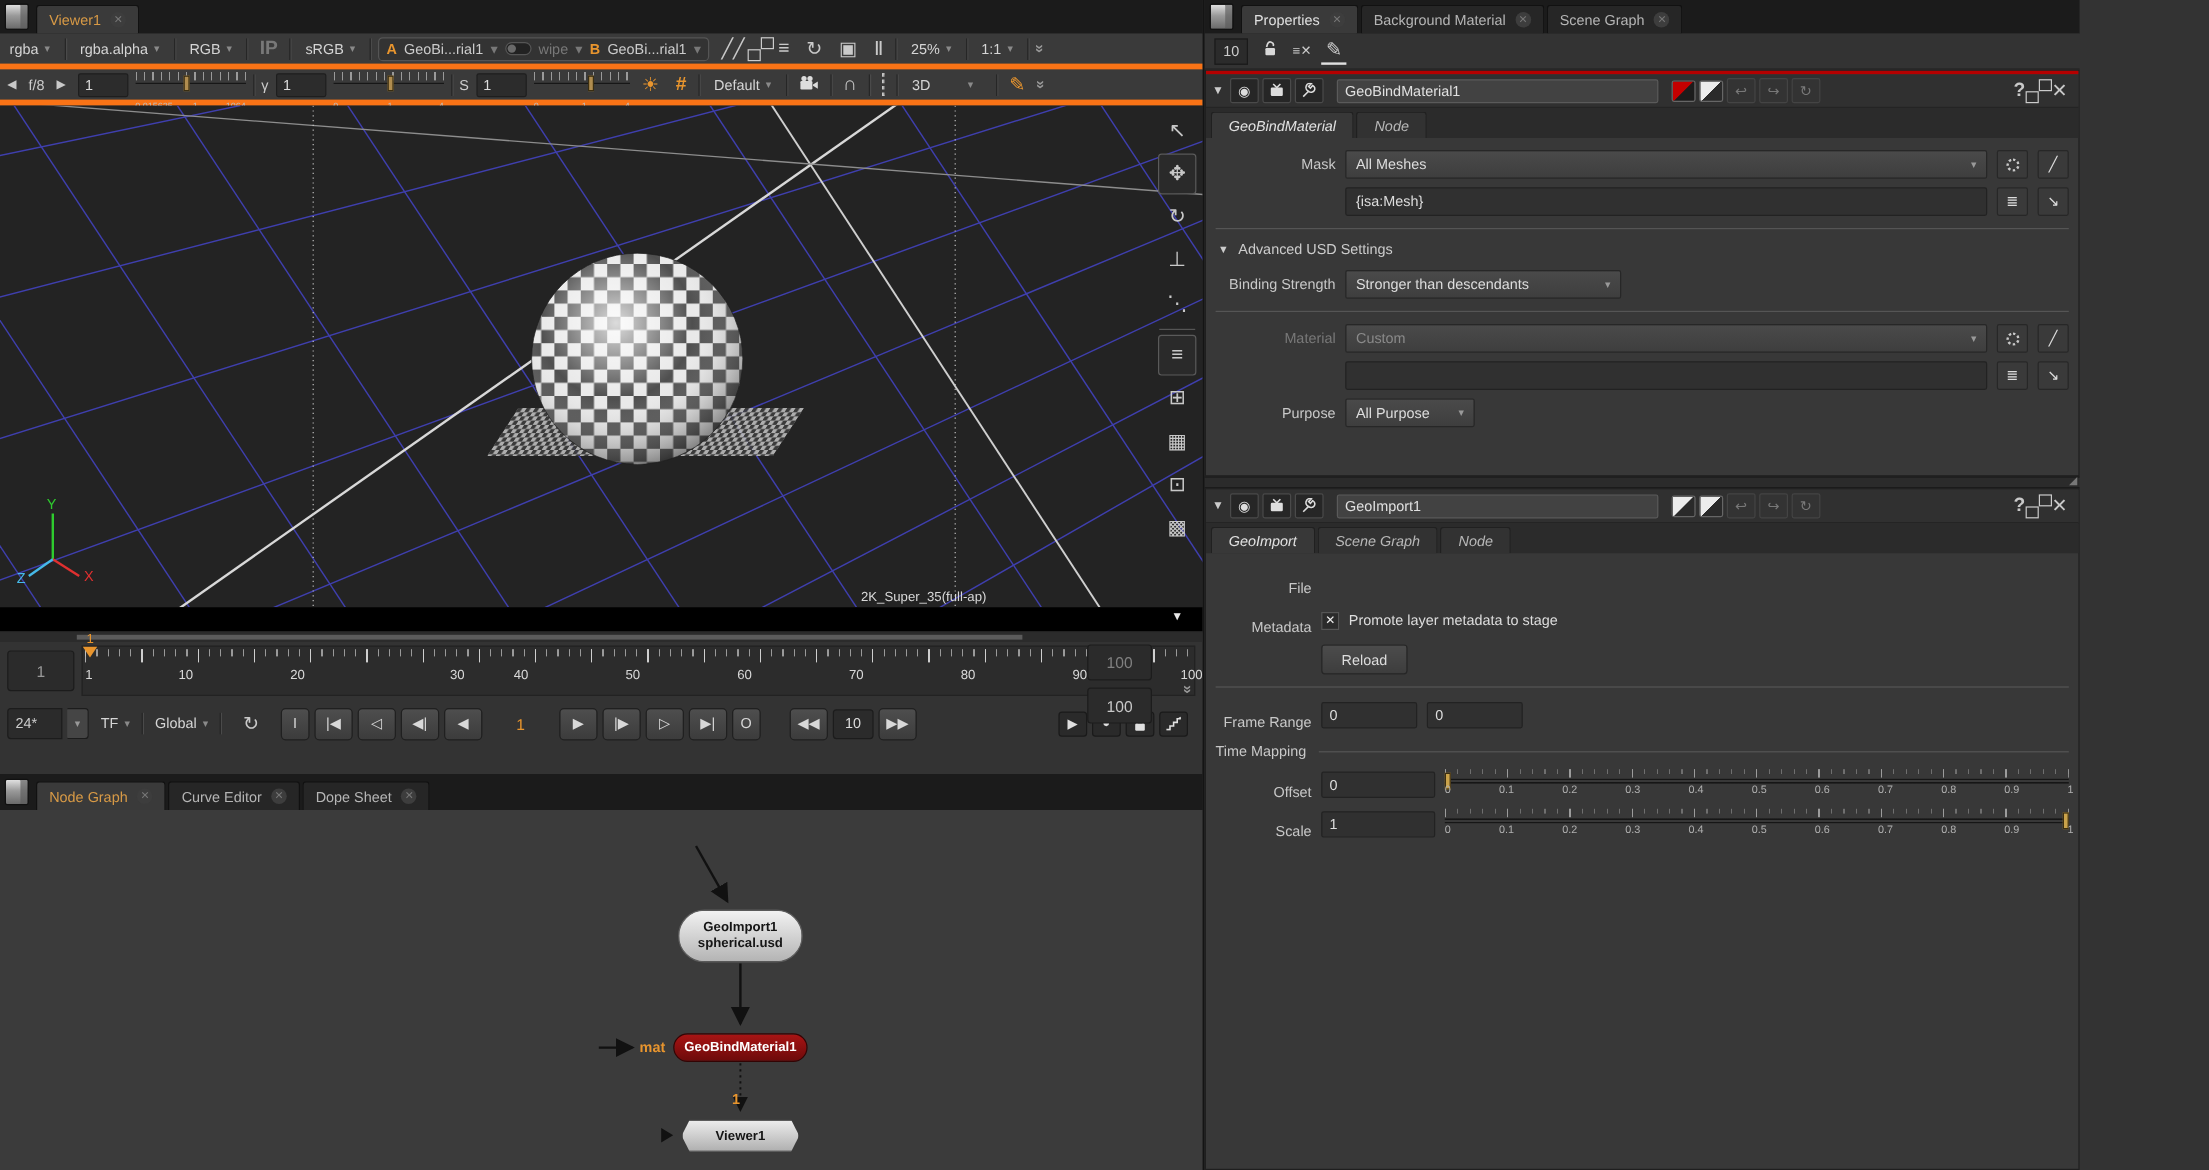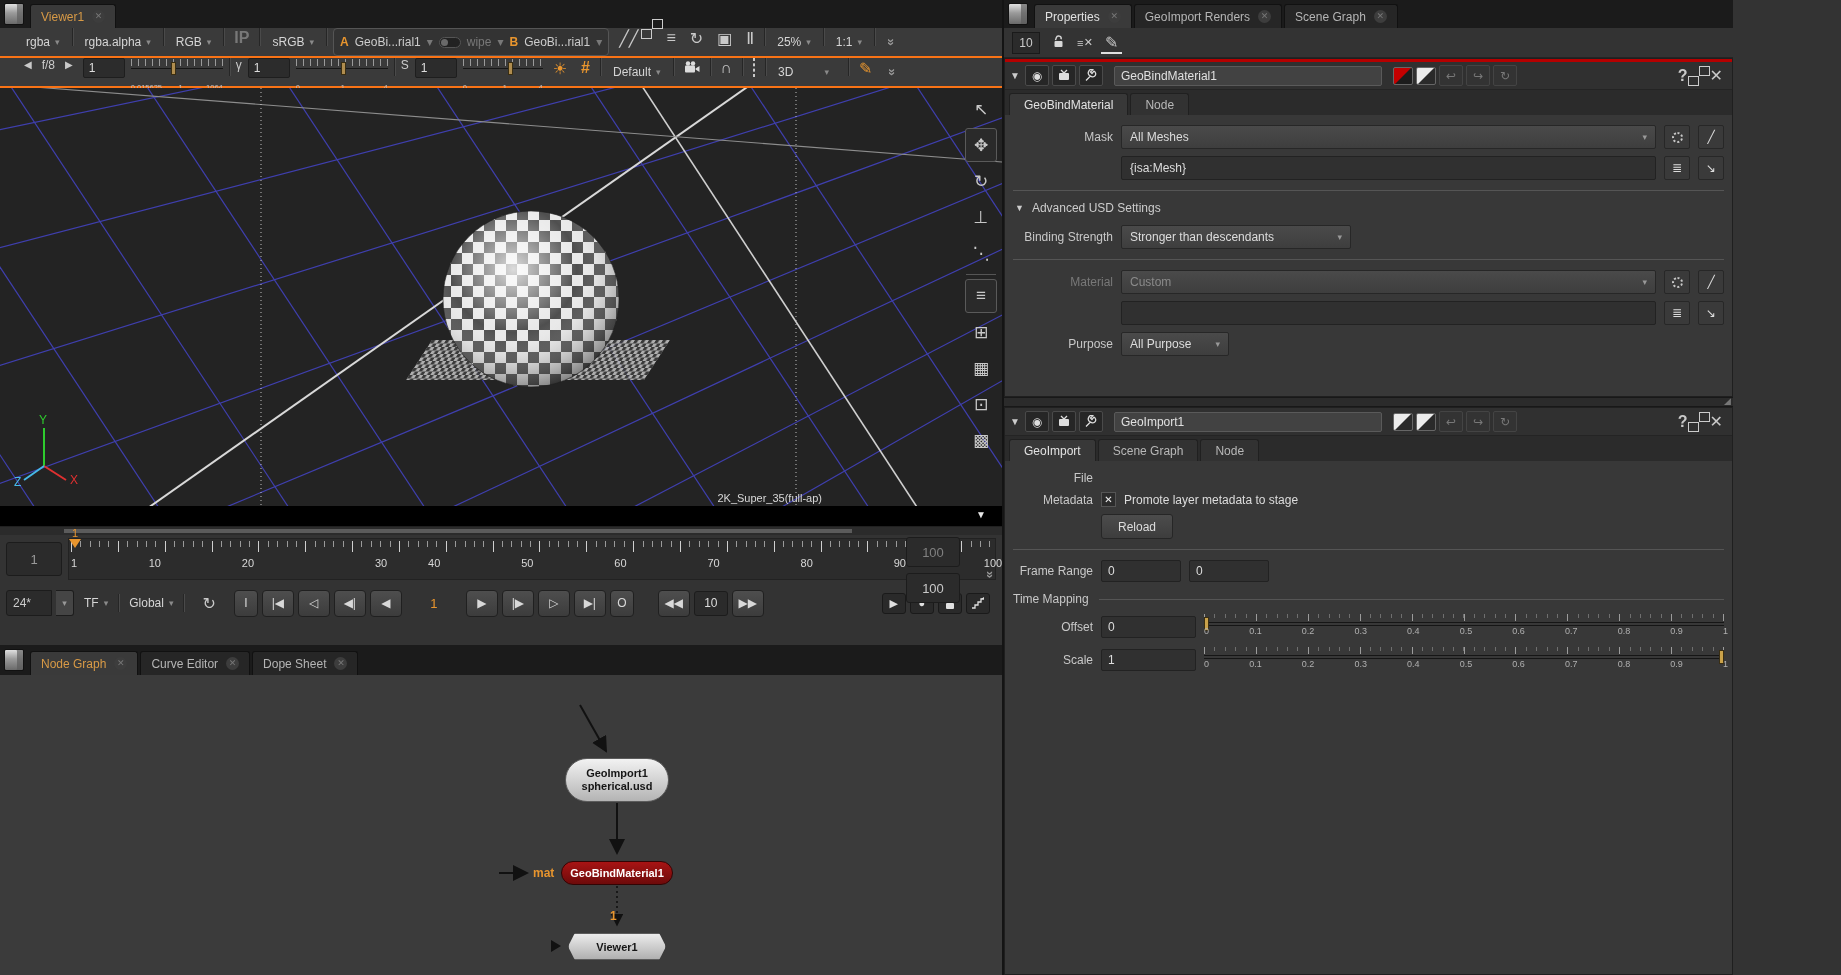"GeoImport Renders" span { text: GeoImport Renders -> Background Material }
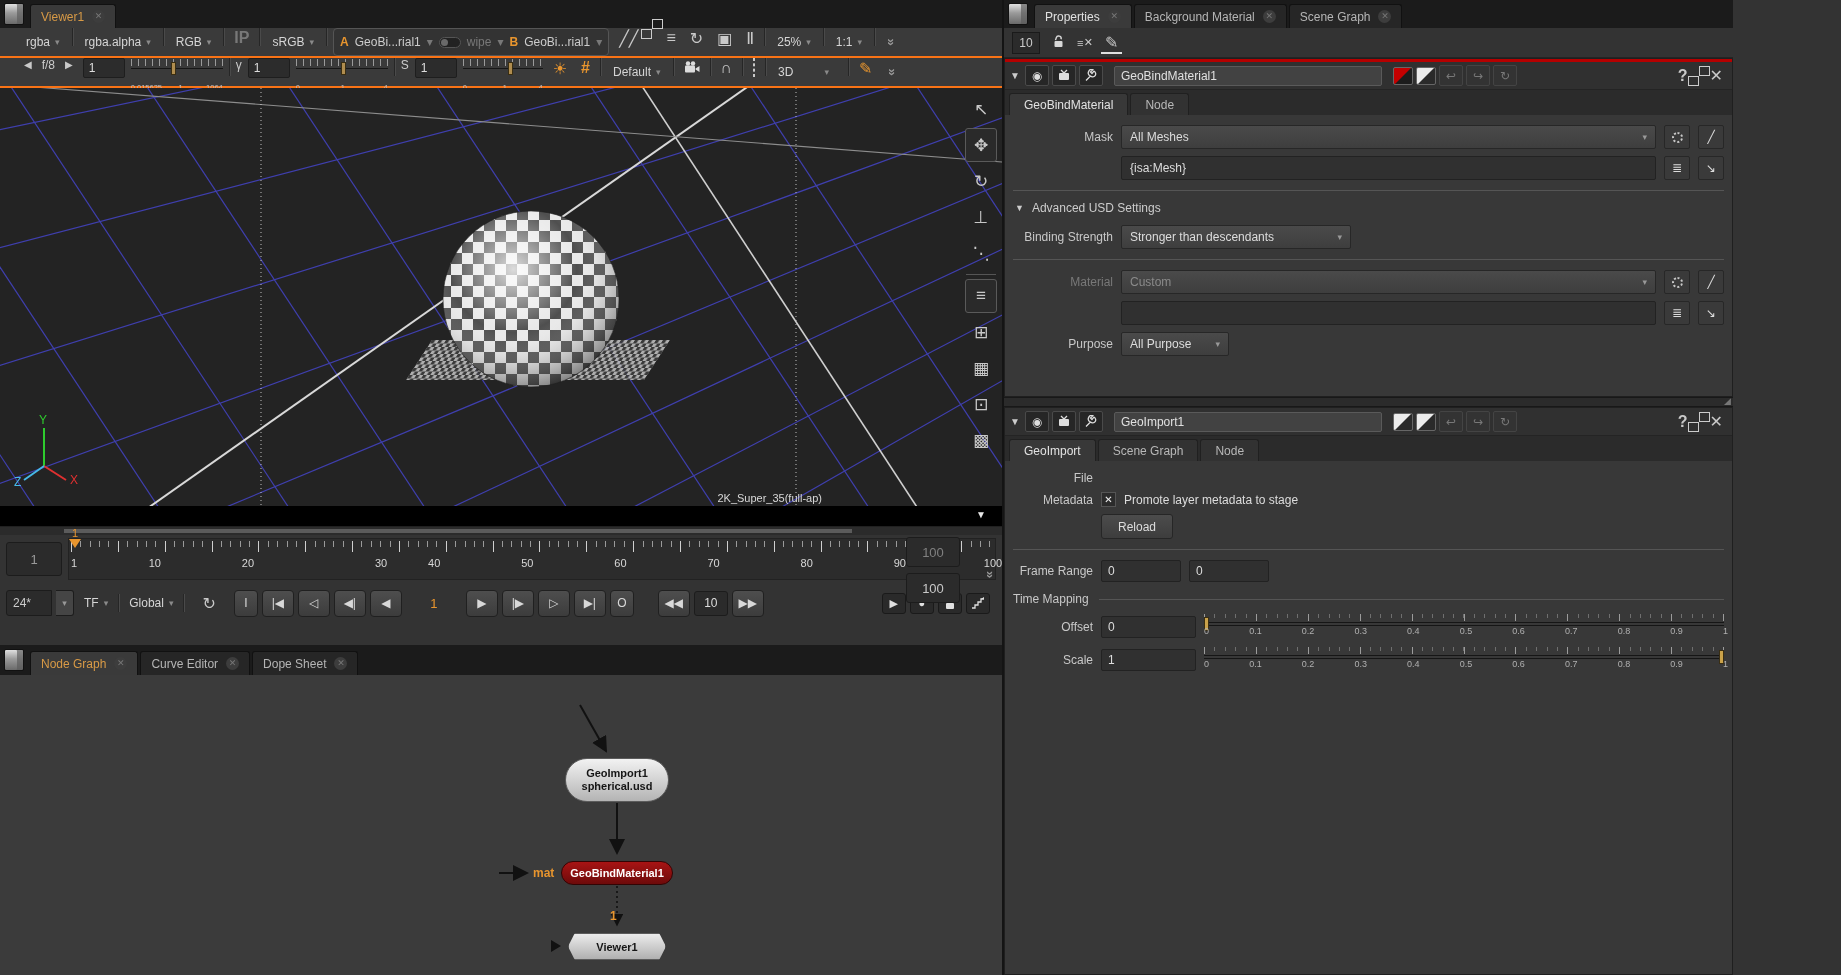"rgba" .toolbar { align-items: none -> center; border-bottom: 2px solid #f97316 -> 5px solid #f97316; padding: 0 20px -> 0 2px }
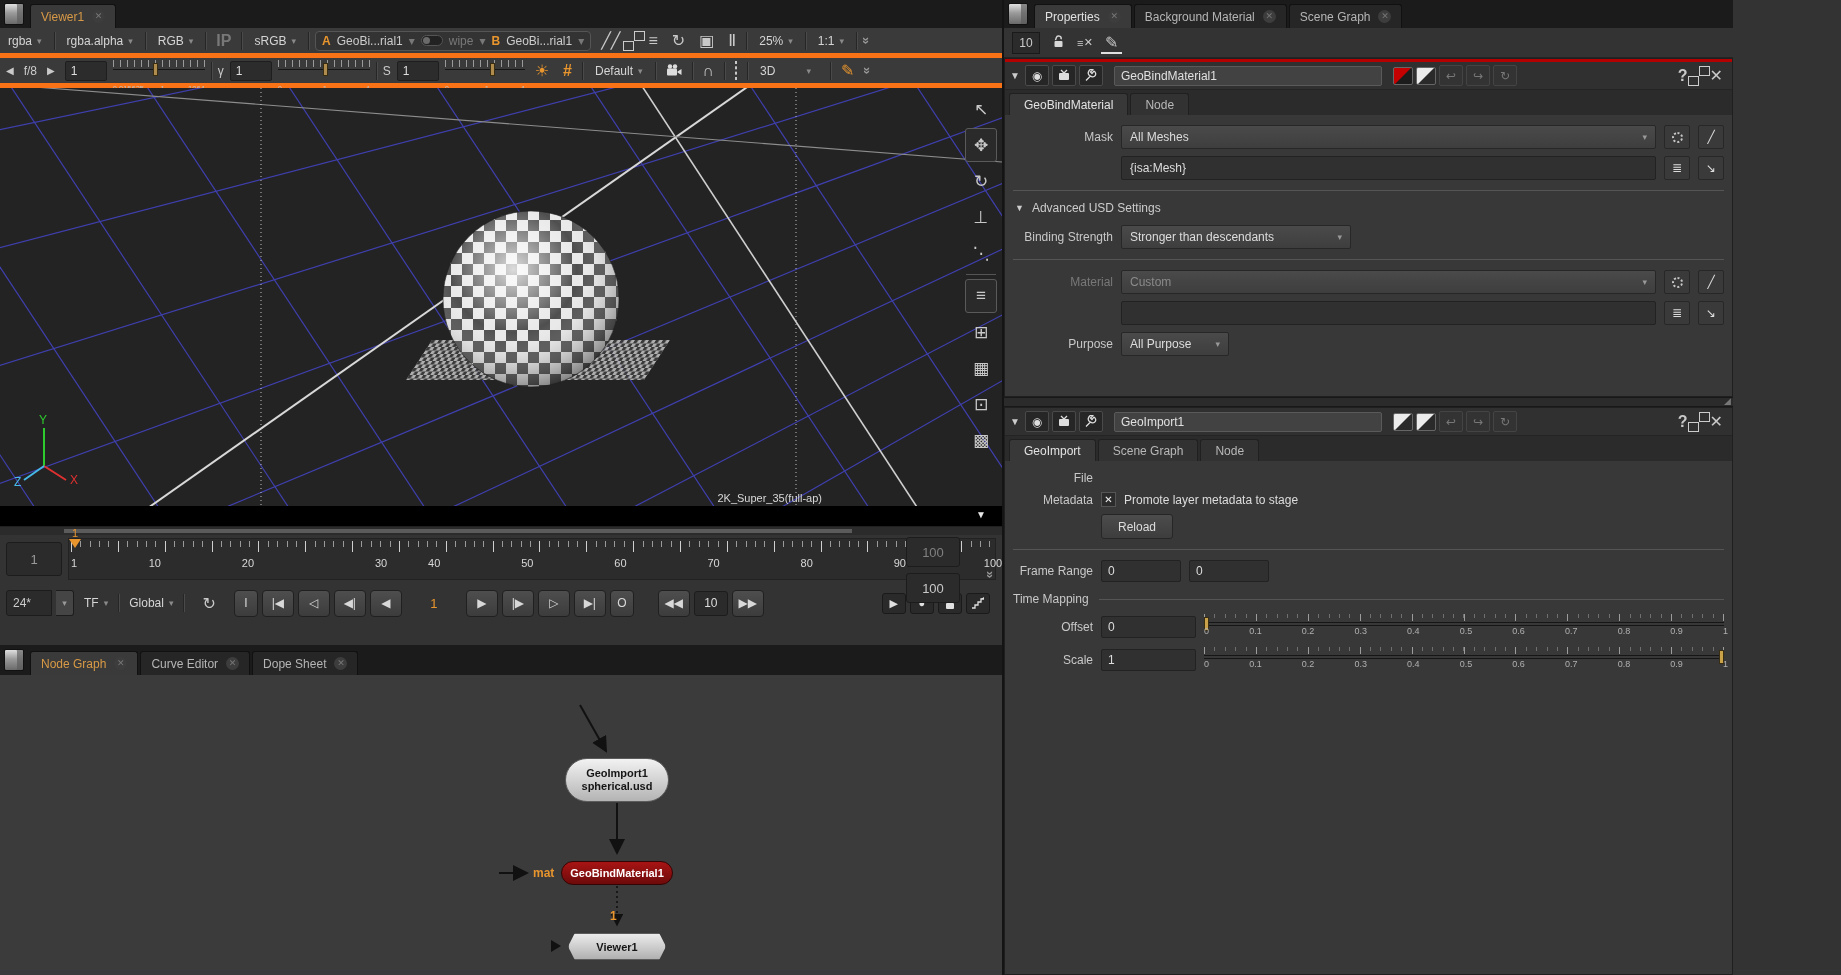"GeoBindMaterial" .ptab { font-style: none -> italic }
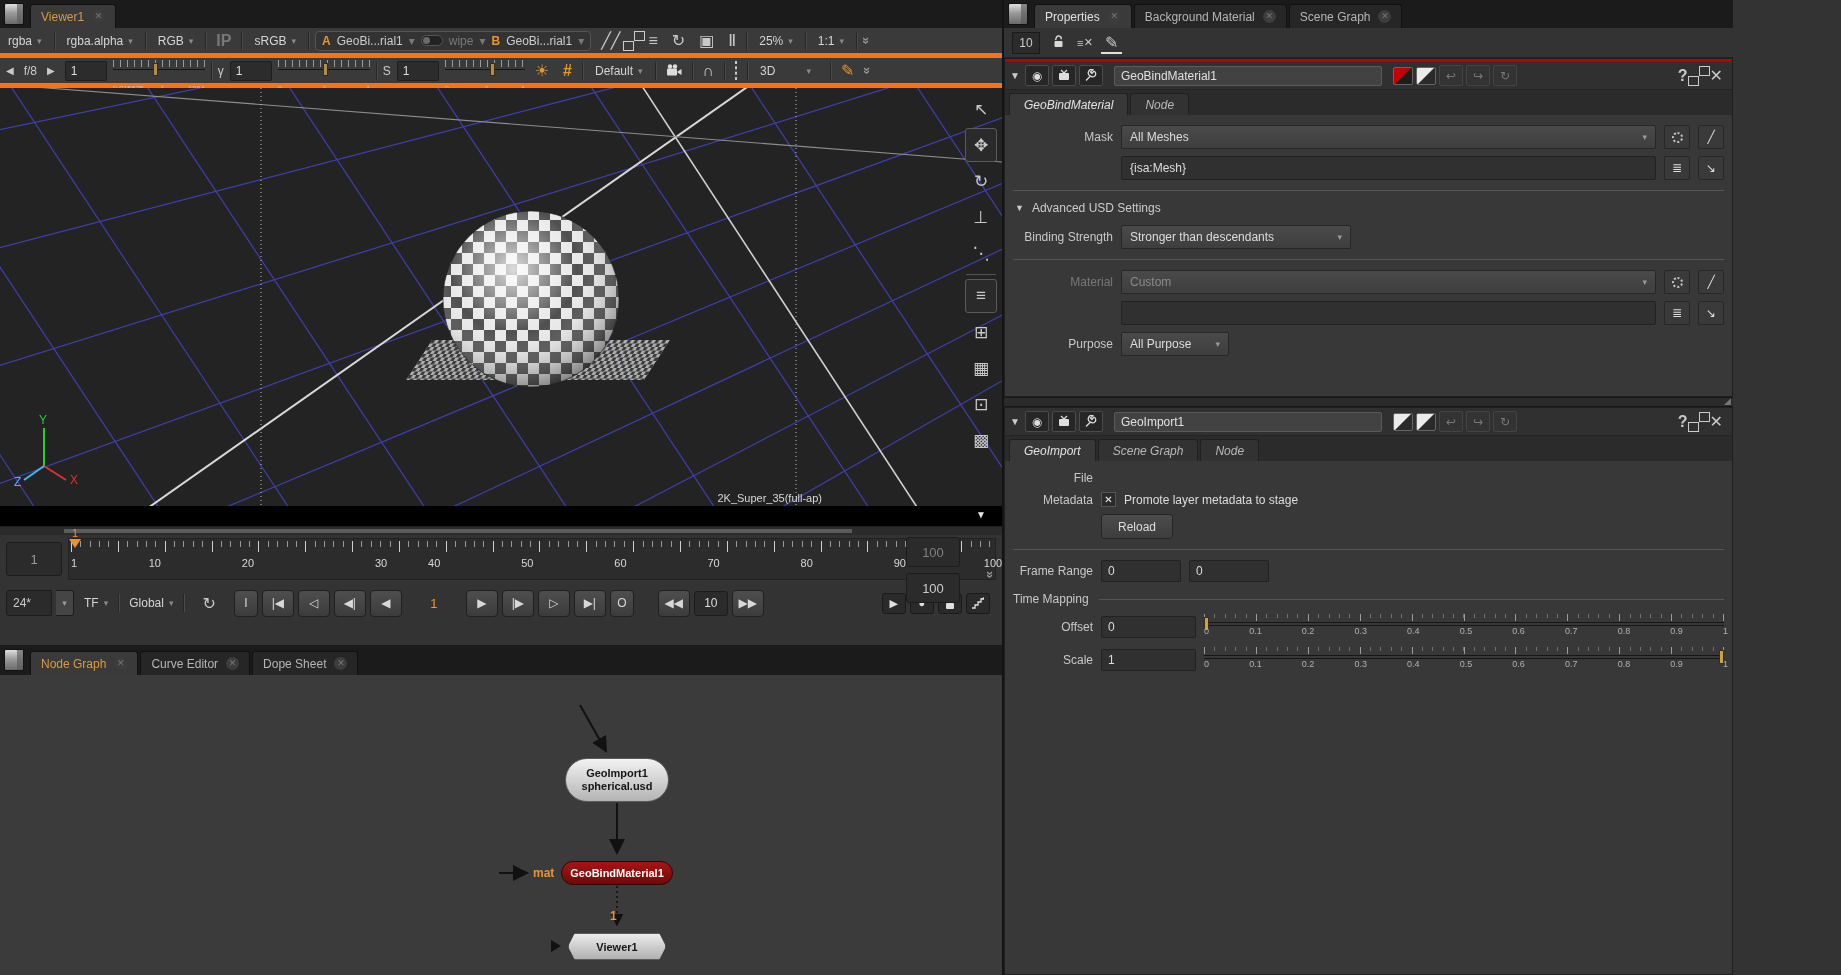"File" .plabel.w80 { margin-top: none -> 12px }
